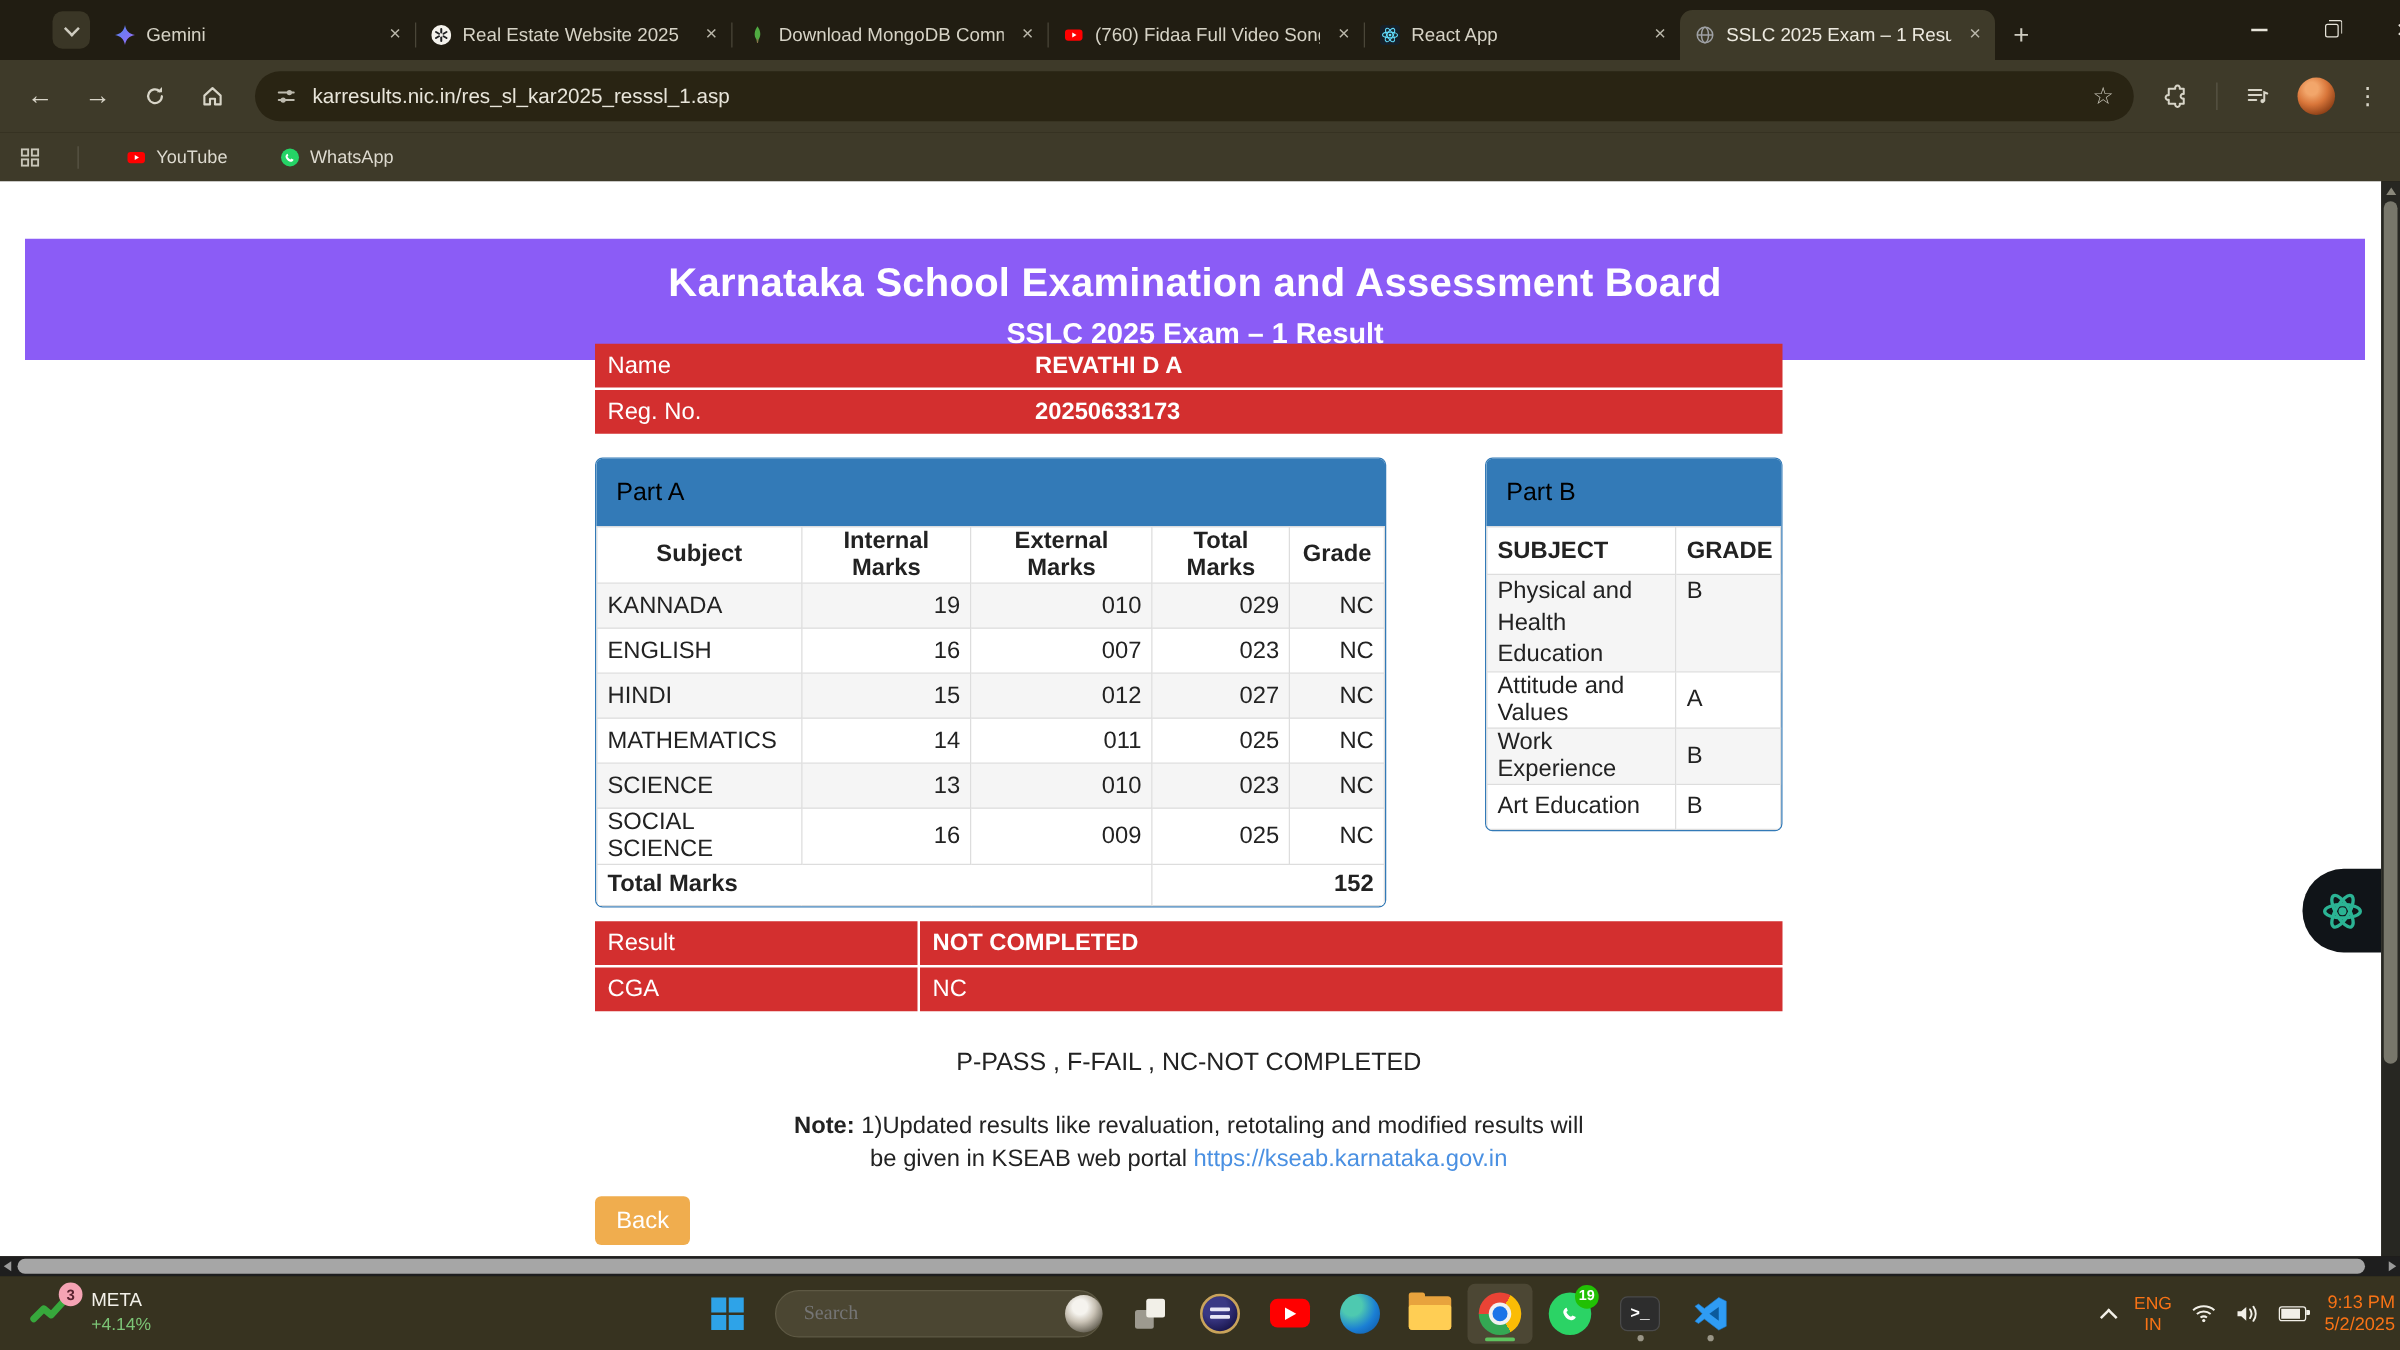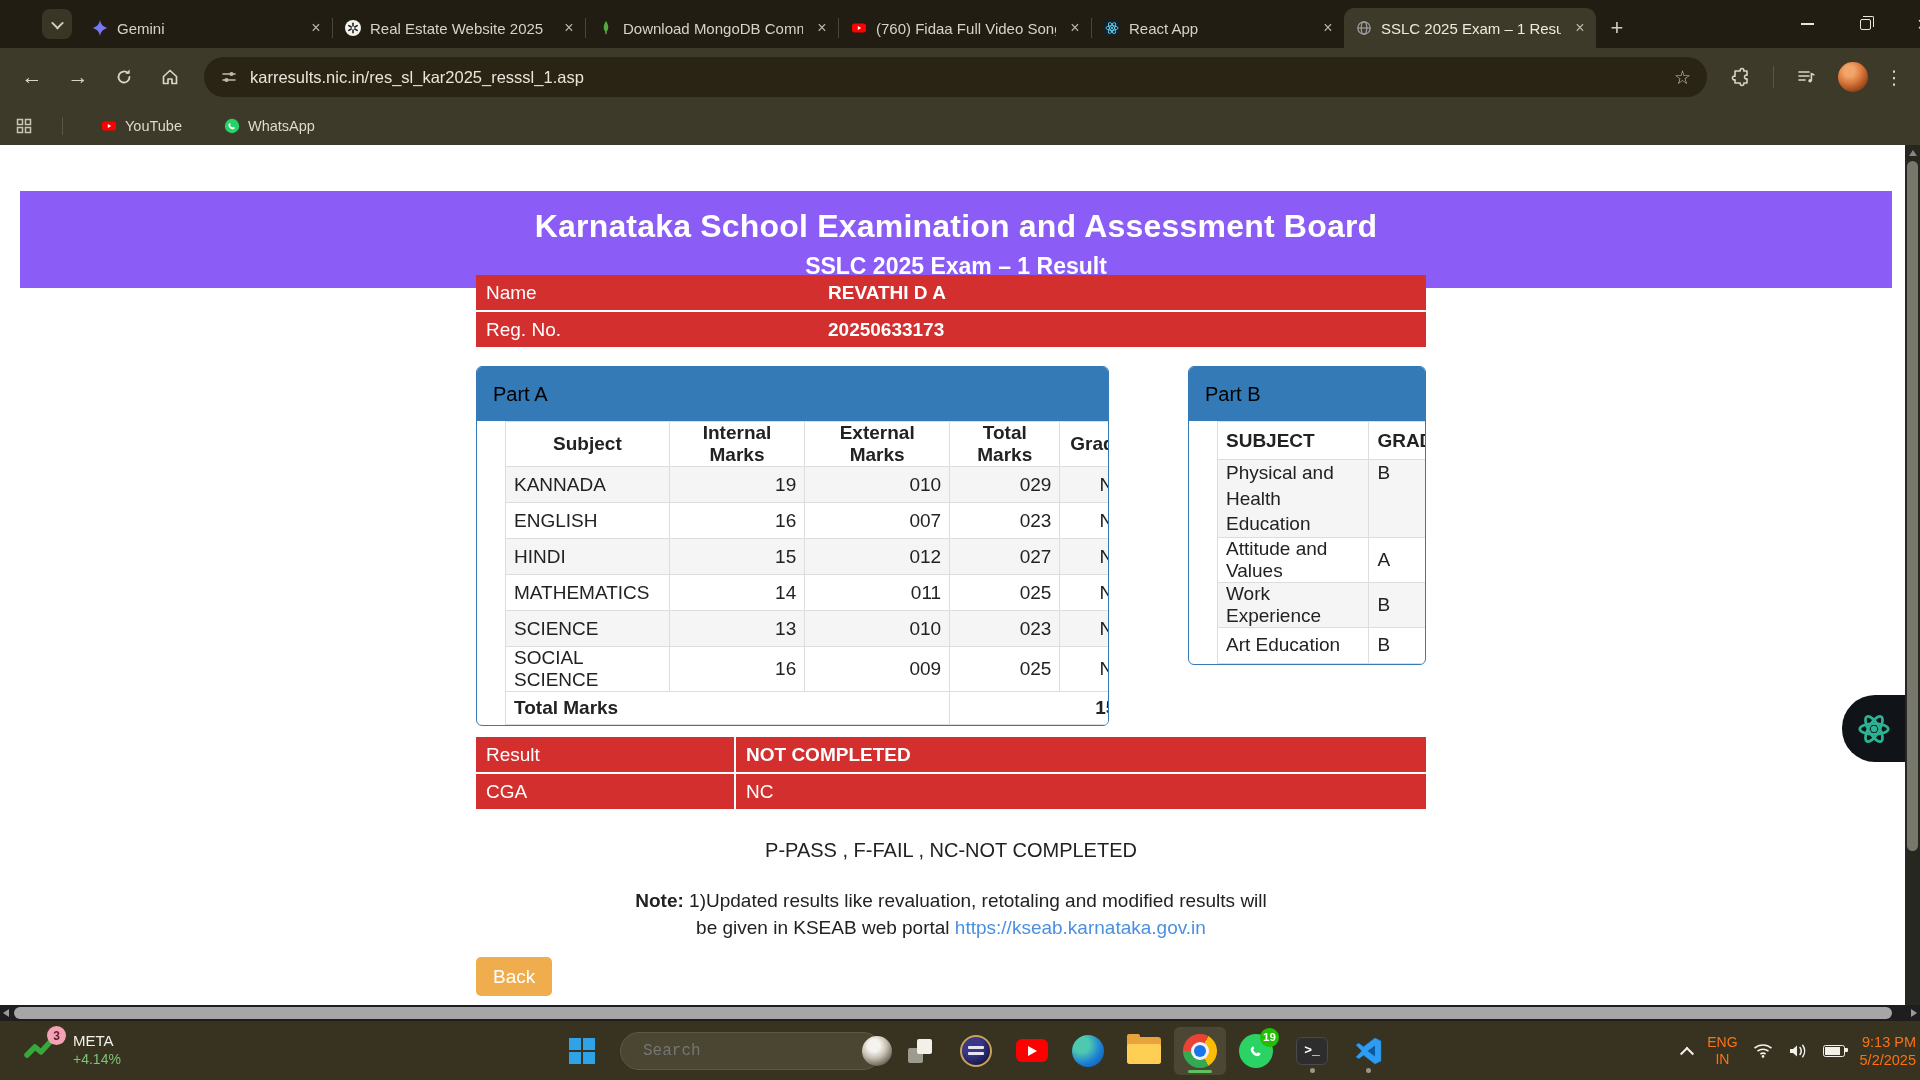"Subject" table.marks { margin-left: 28px -> none }
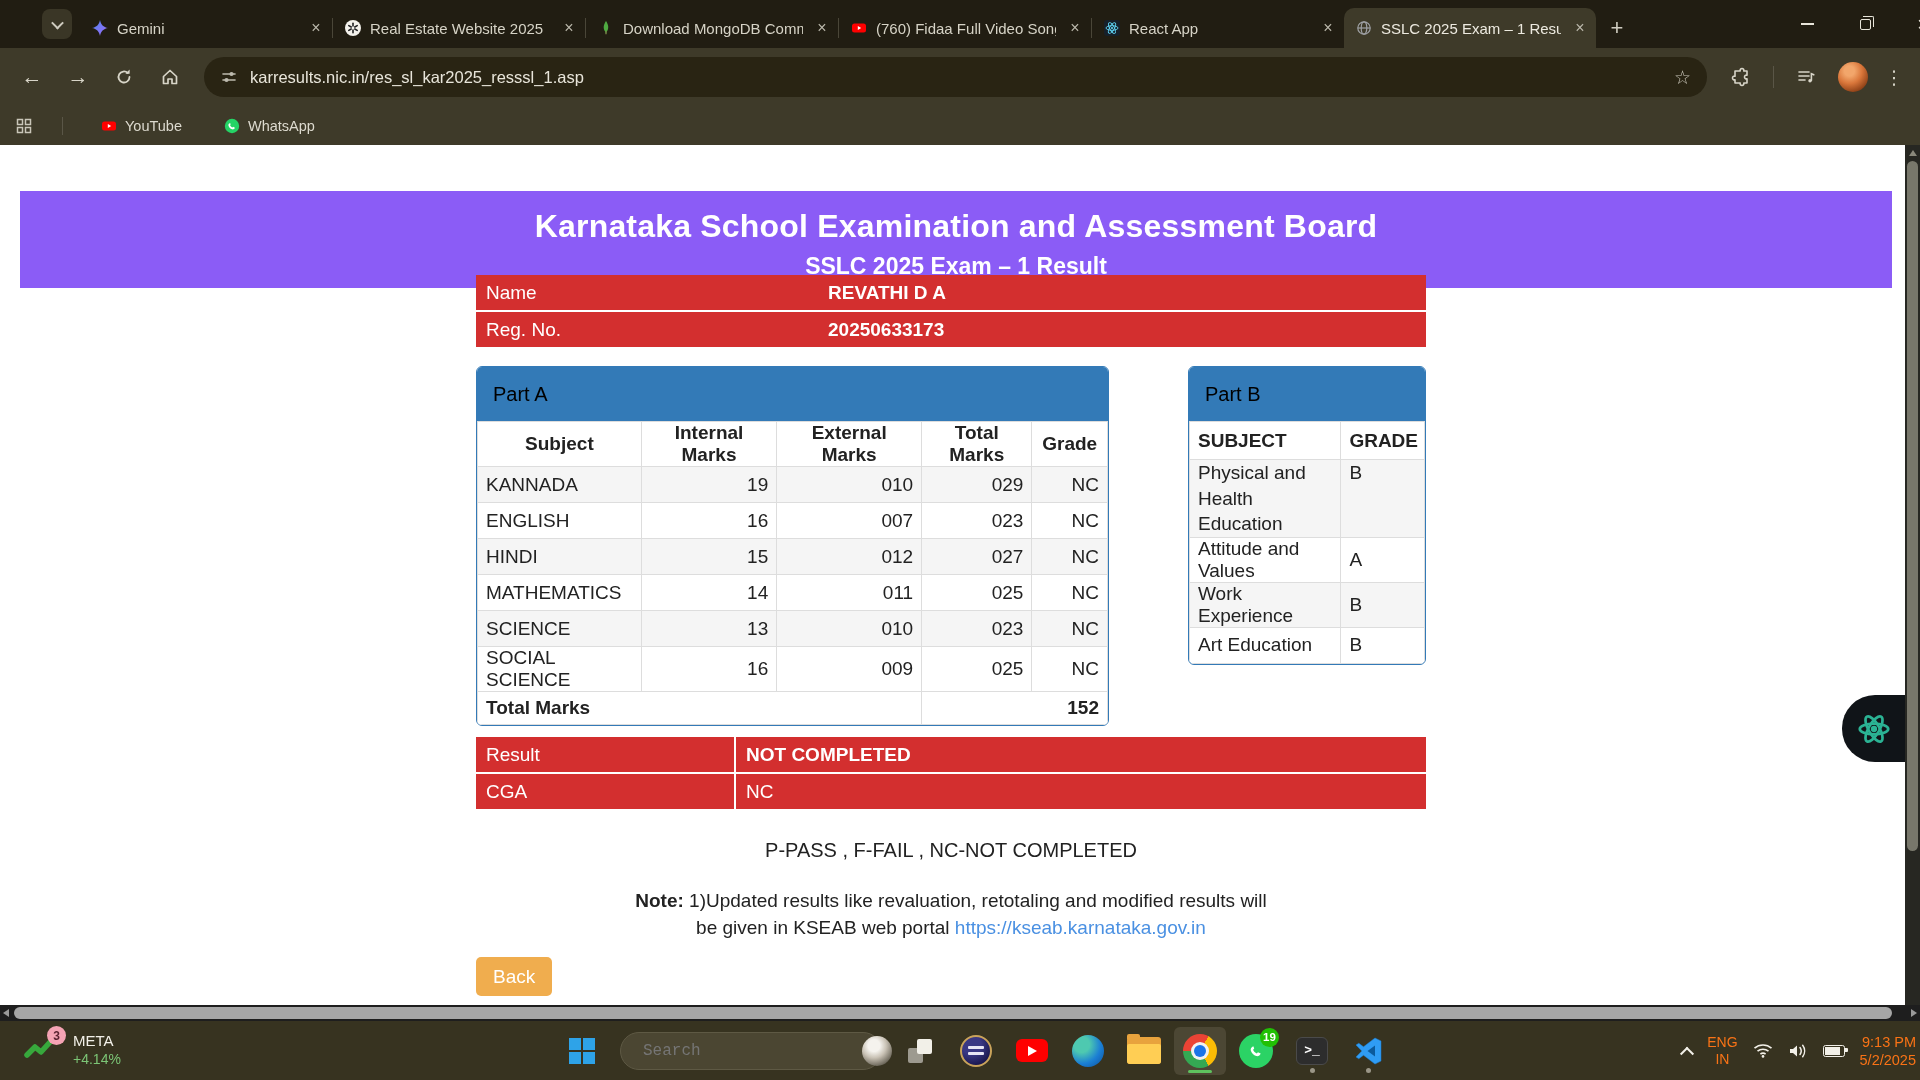"Search" .search-pill input { font-family: Liberation Mono, monospace -> Liberation Serif, serif }
